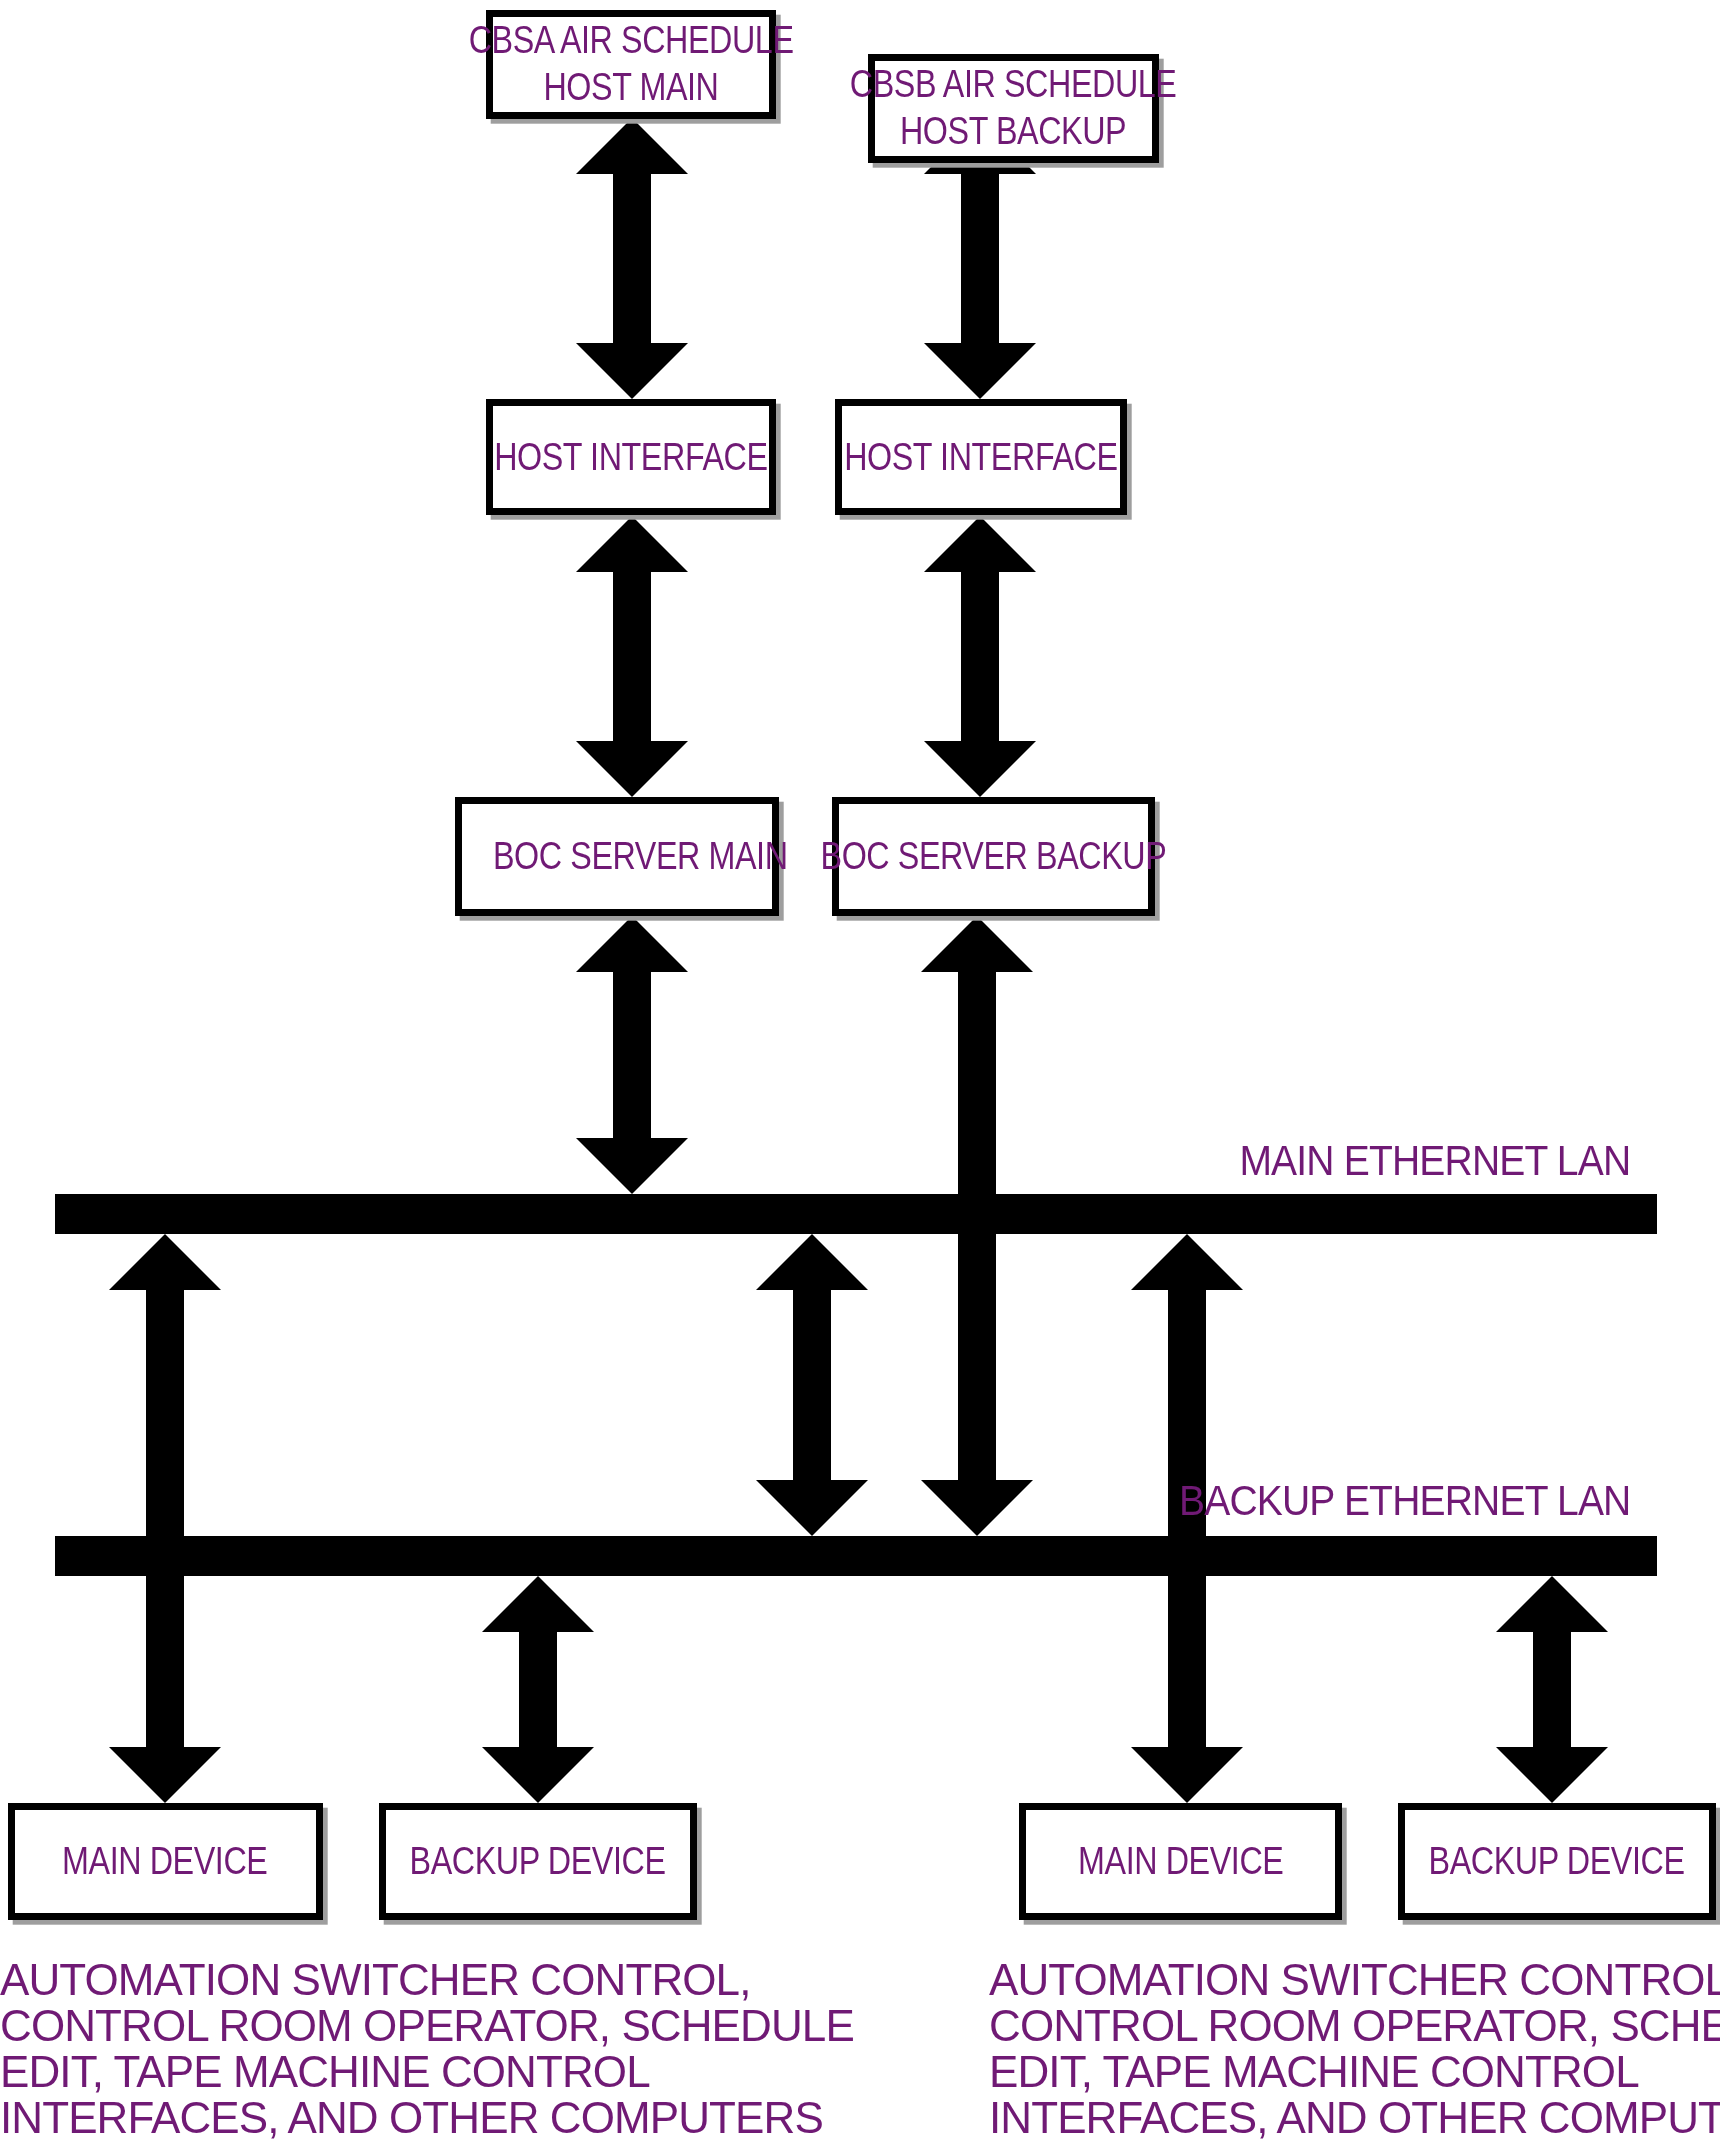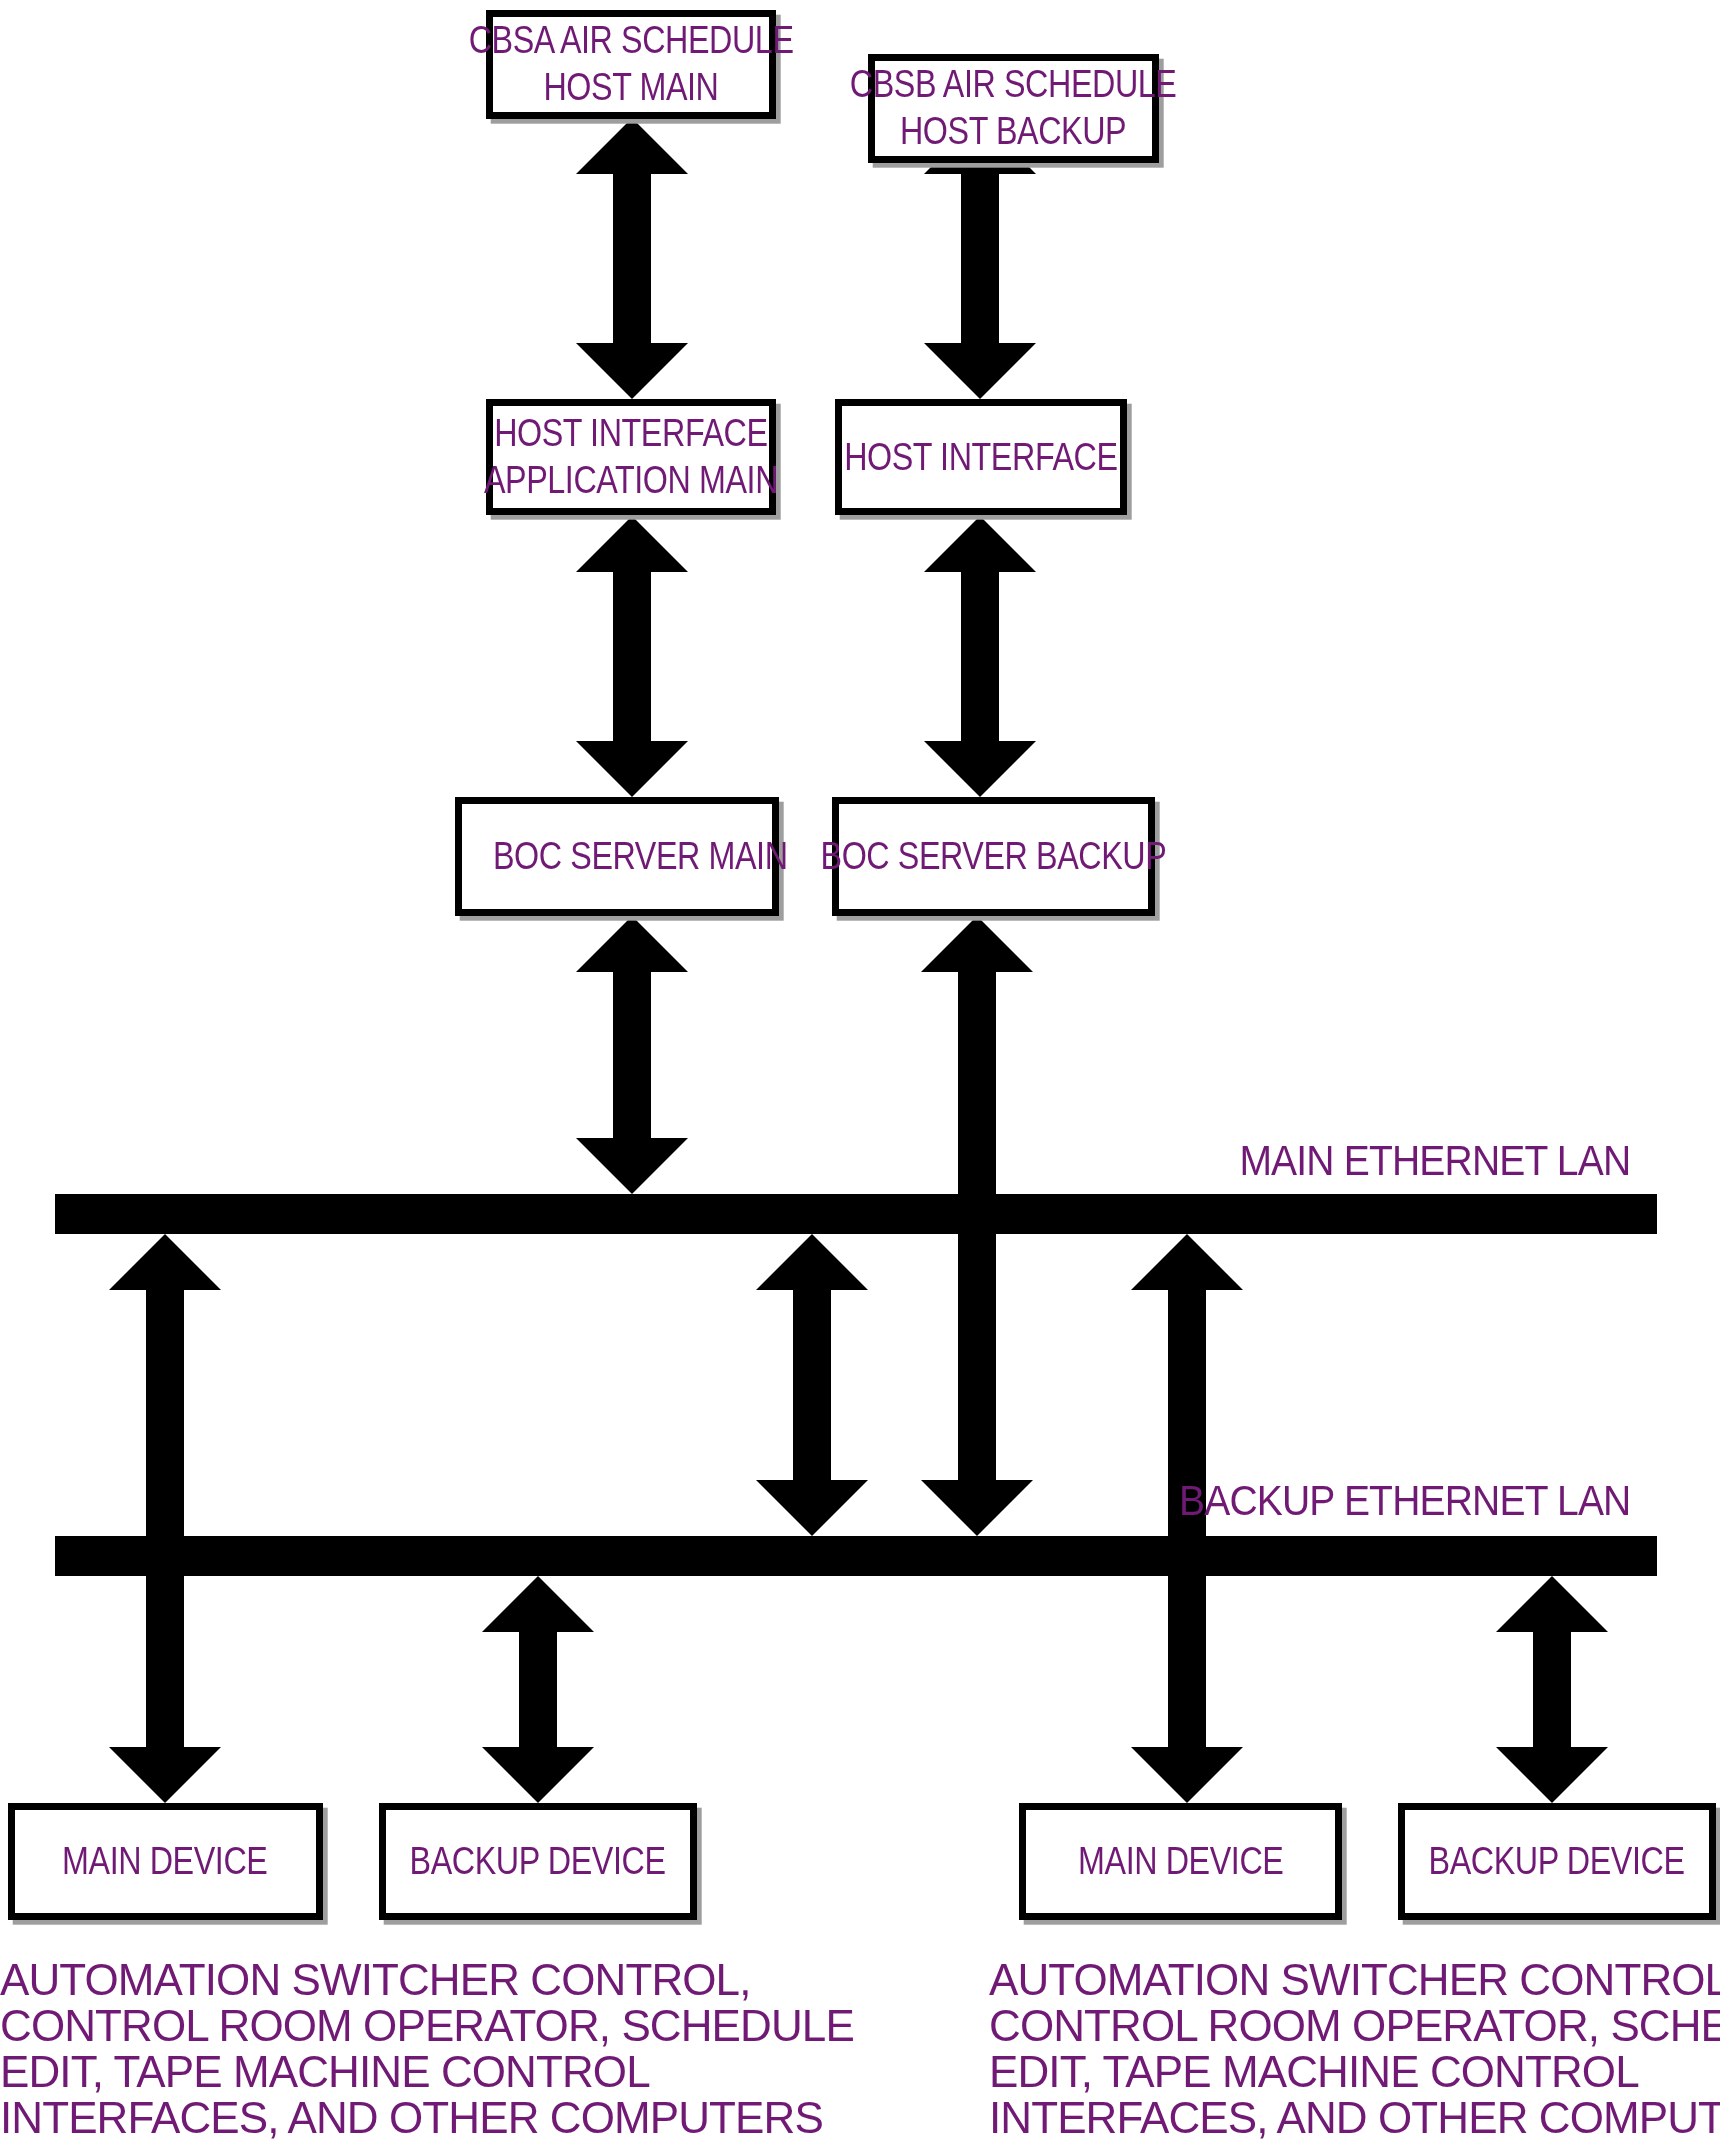"APPLICATION MAIN" div.tline { html: <div><span>APPLICATION MAIN</span></div> -> none }
